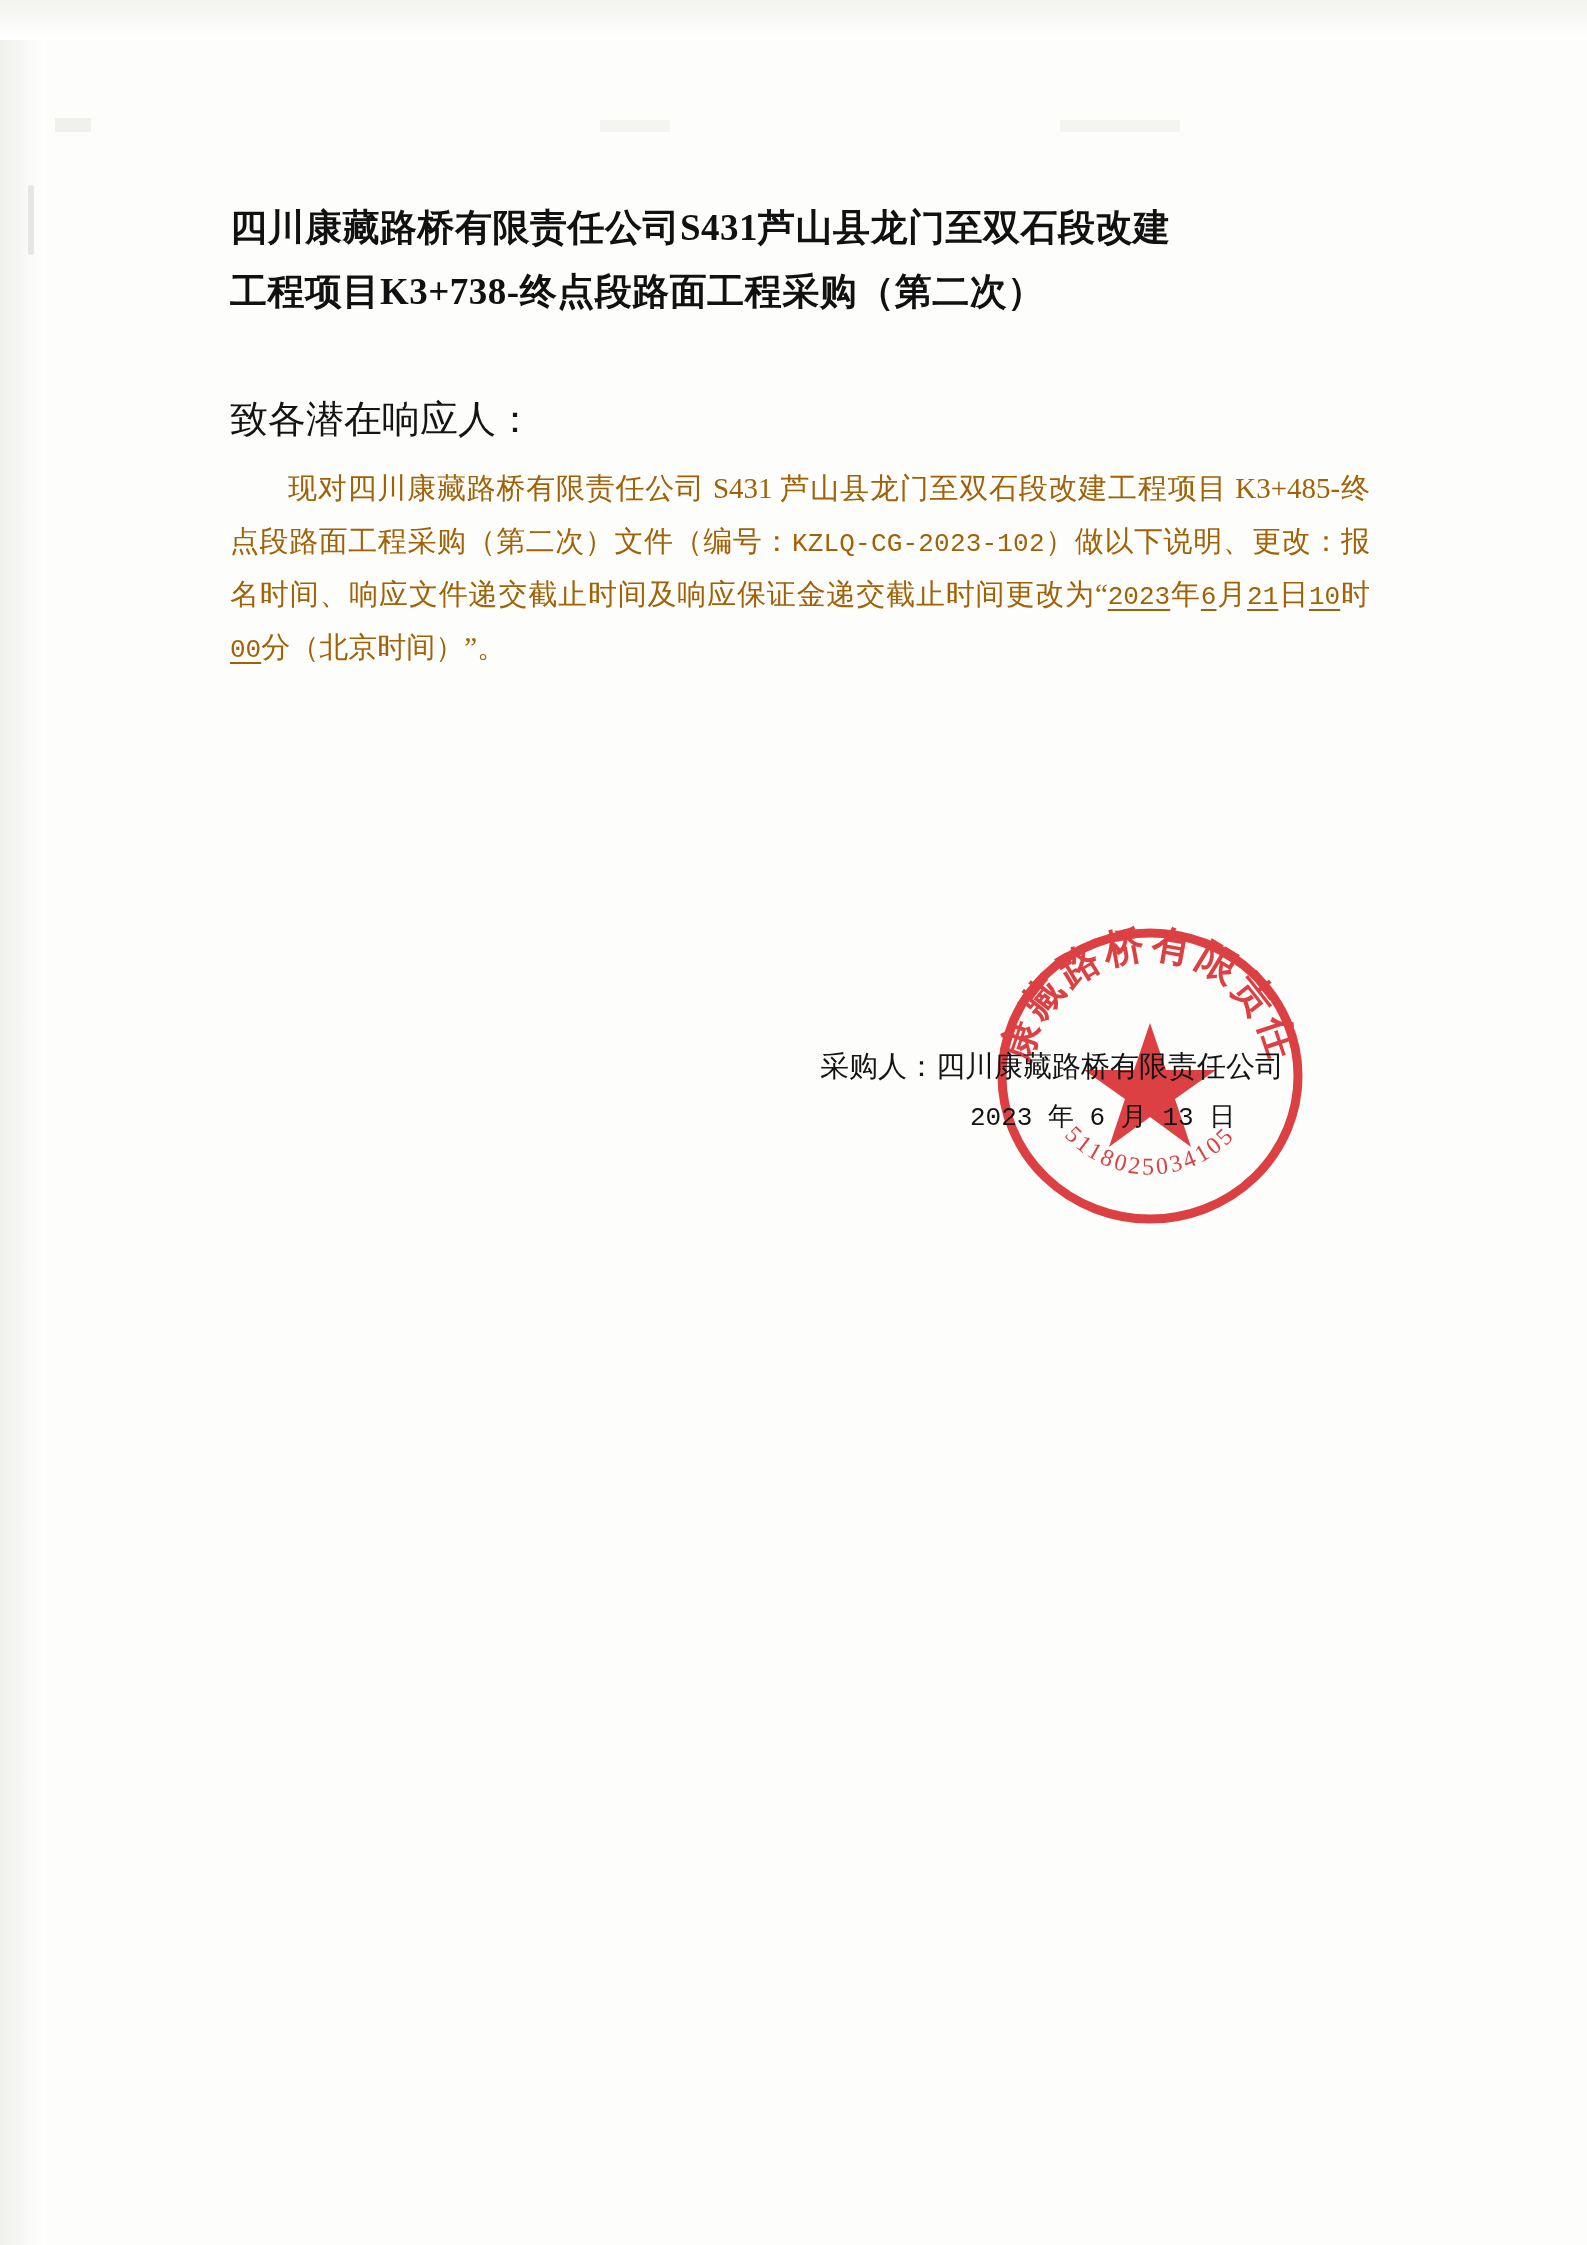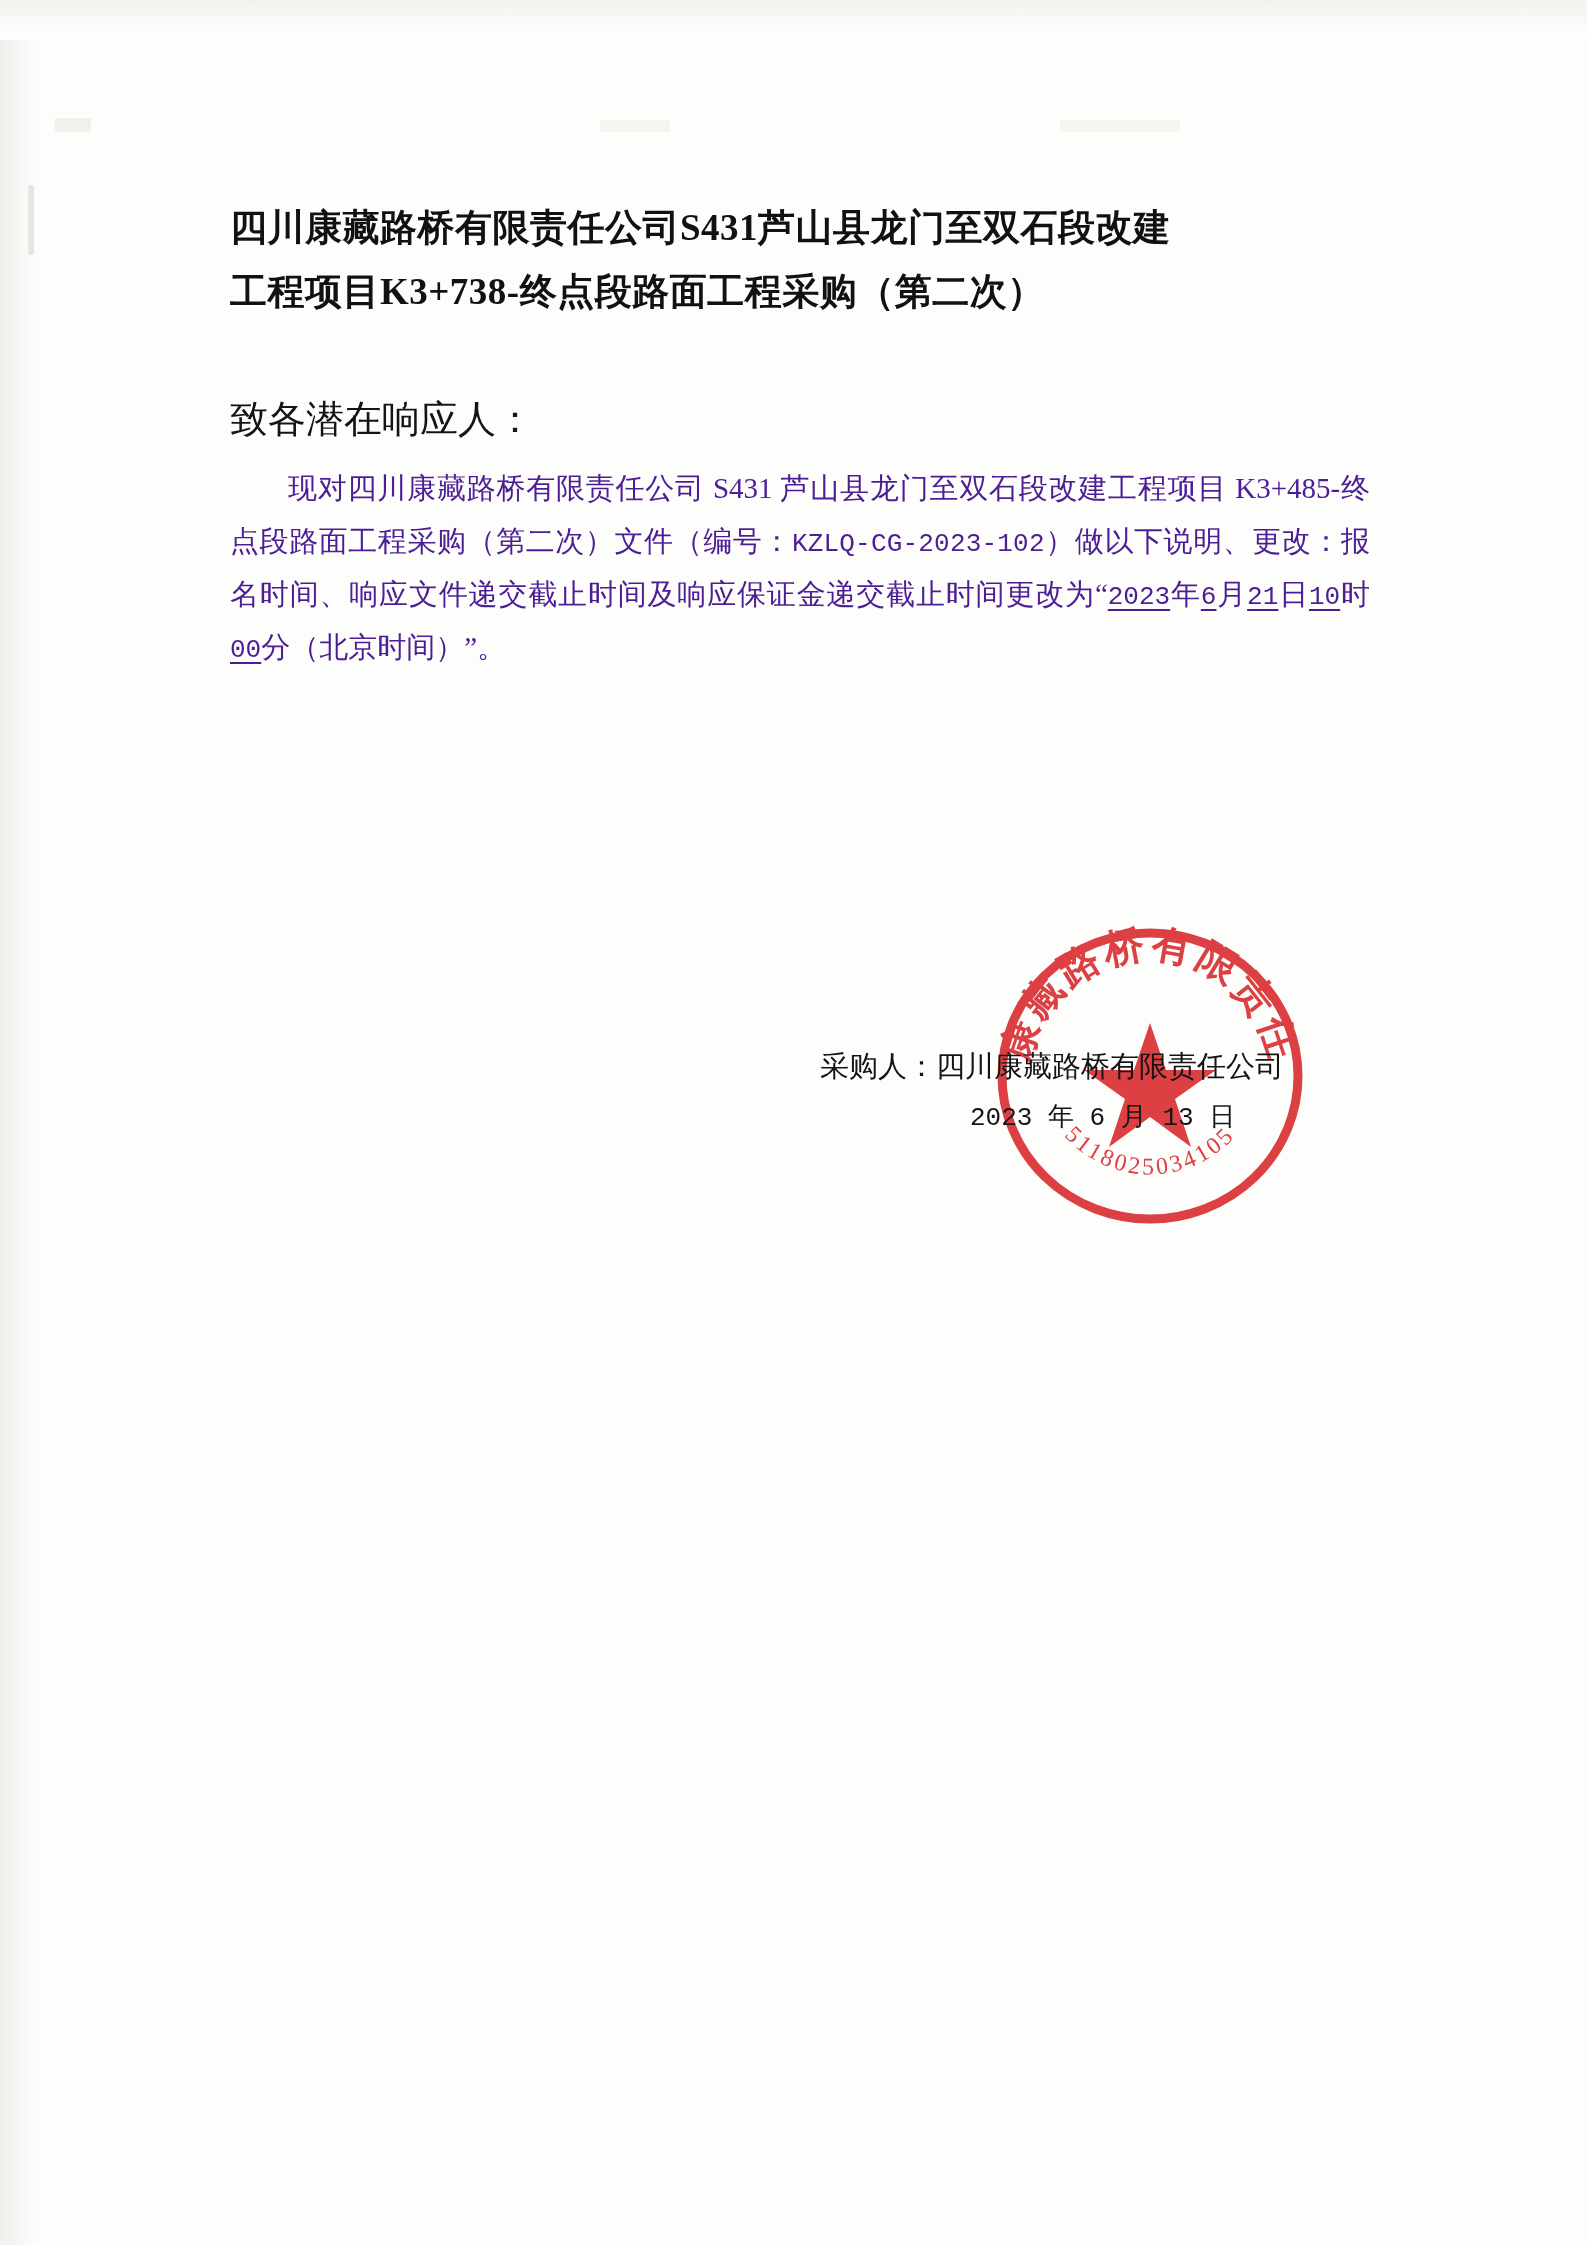"现对四川康藏路桥有限责任公司 S431 芦山县龙门至双石段改建工程项目" .body-para { color: #4c1d95 -> #a16207 }
